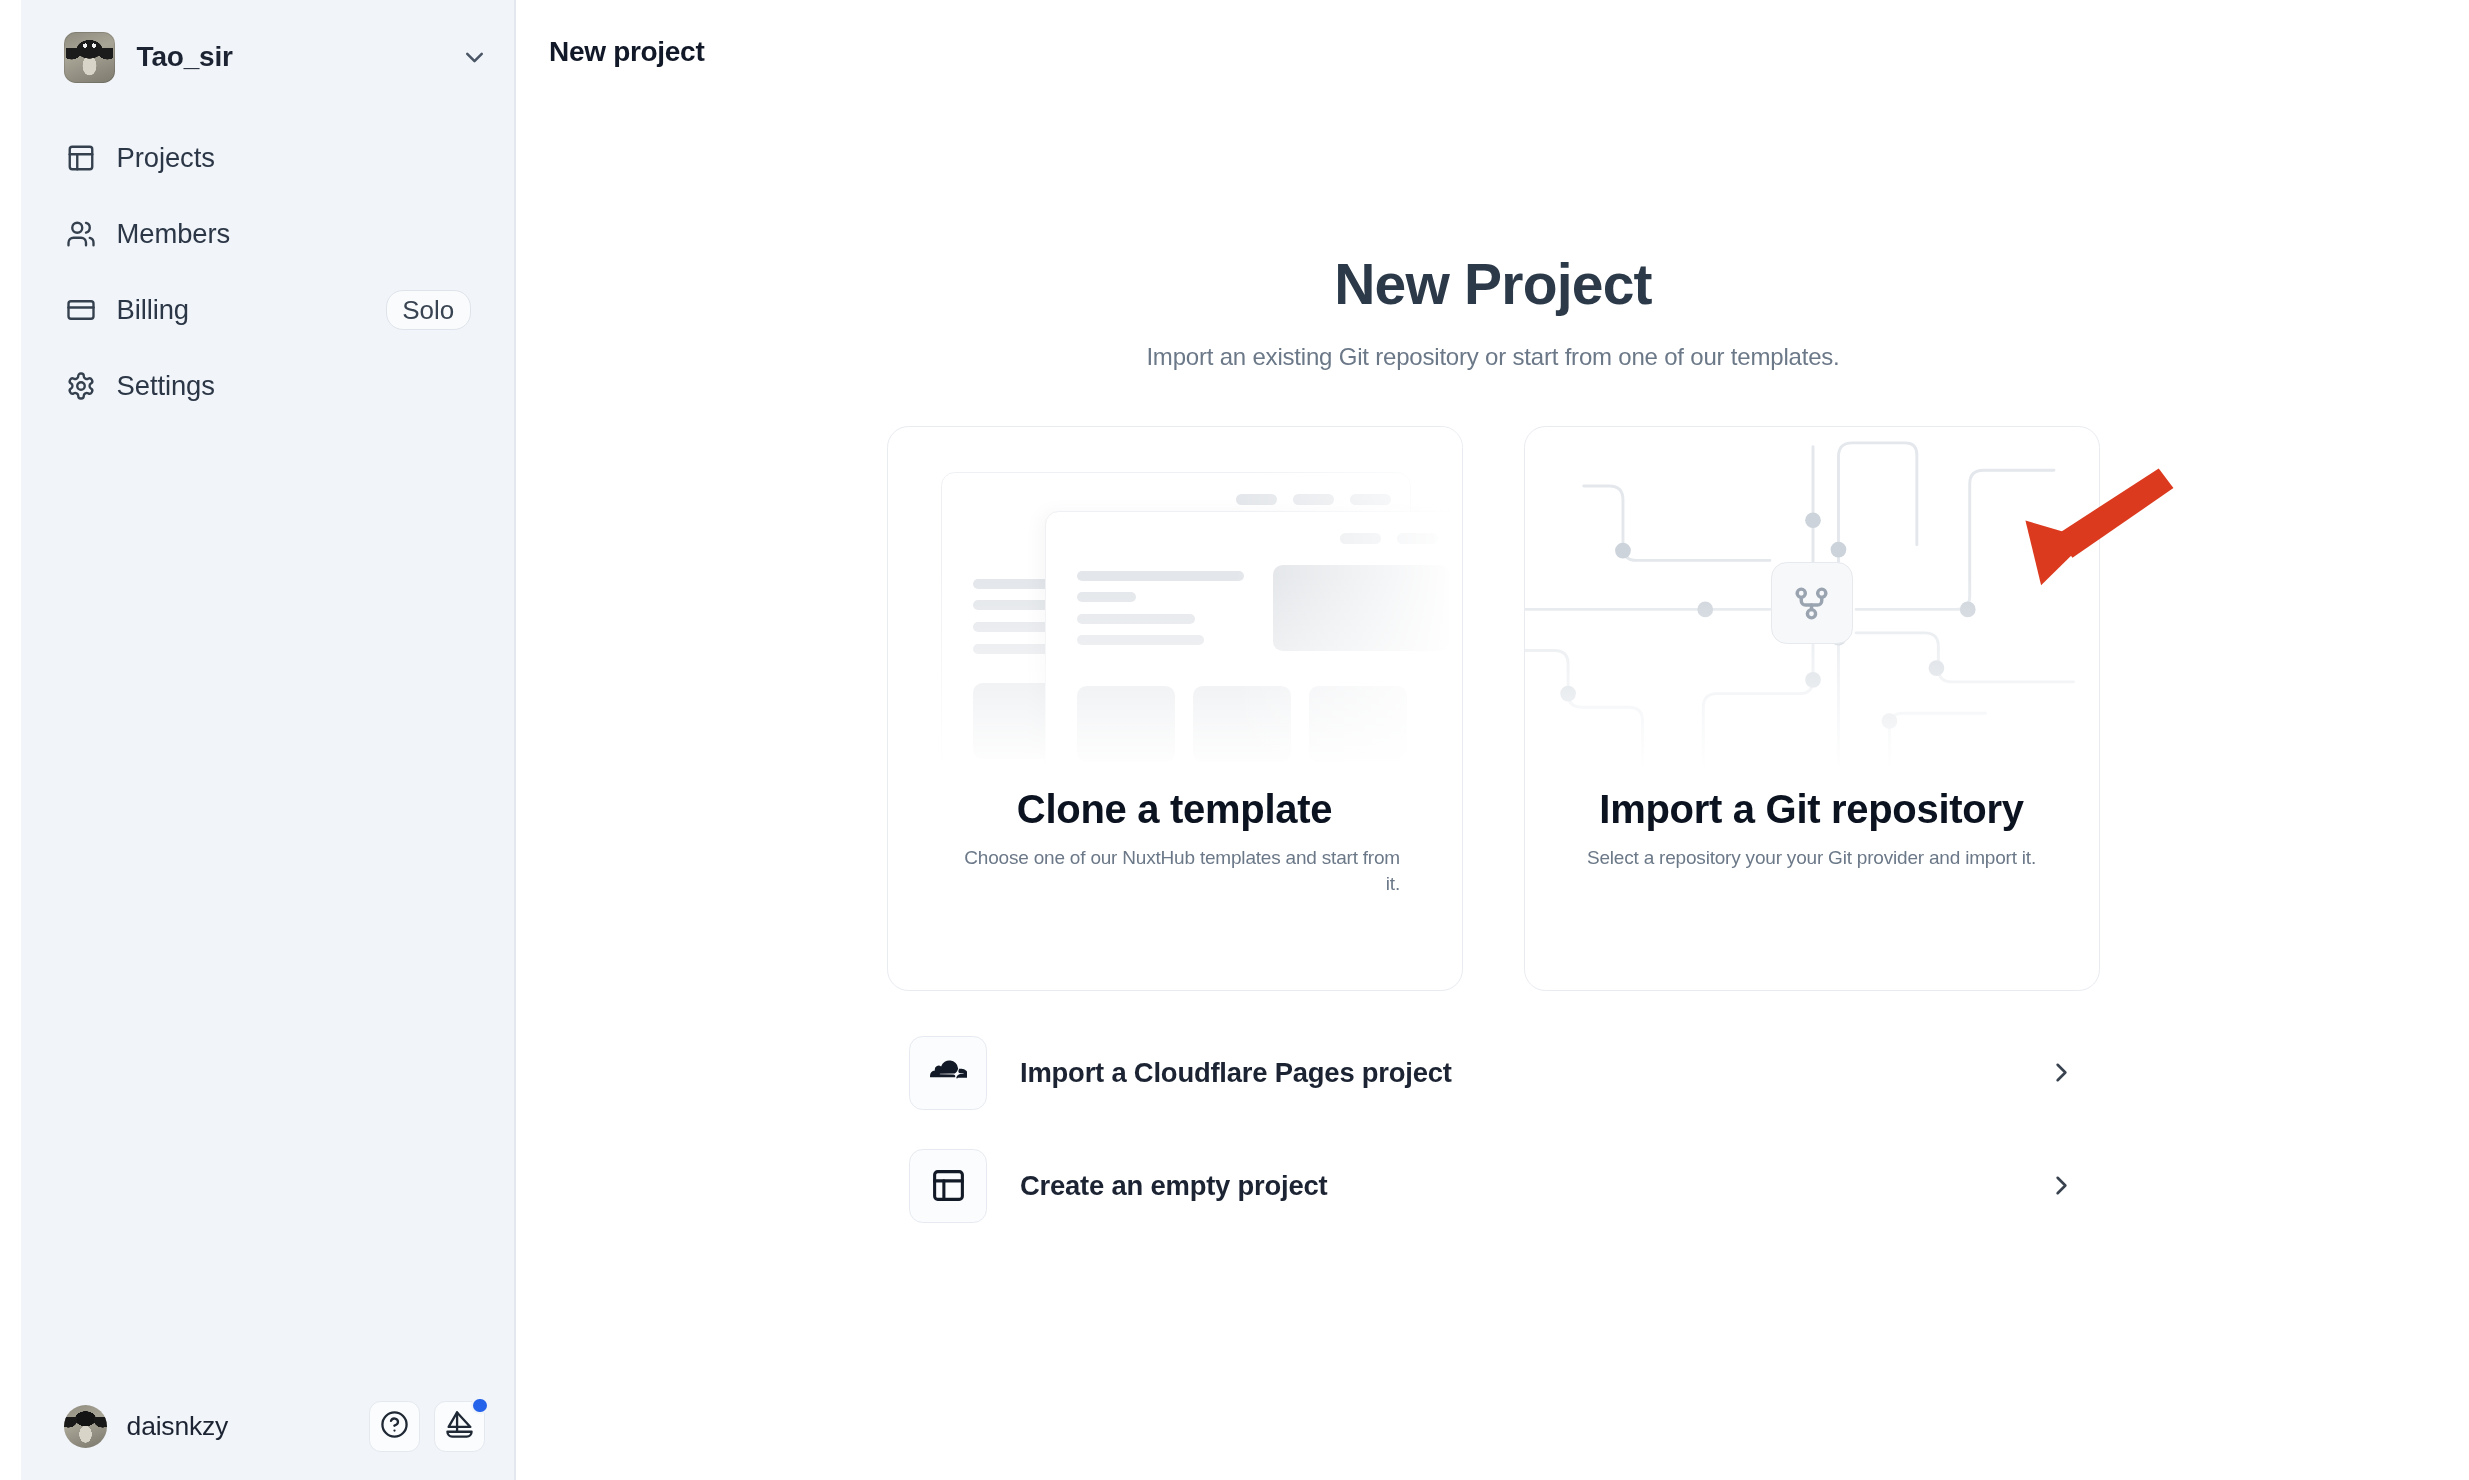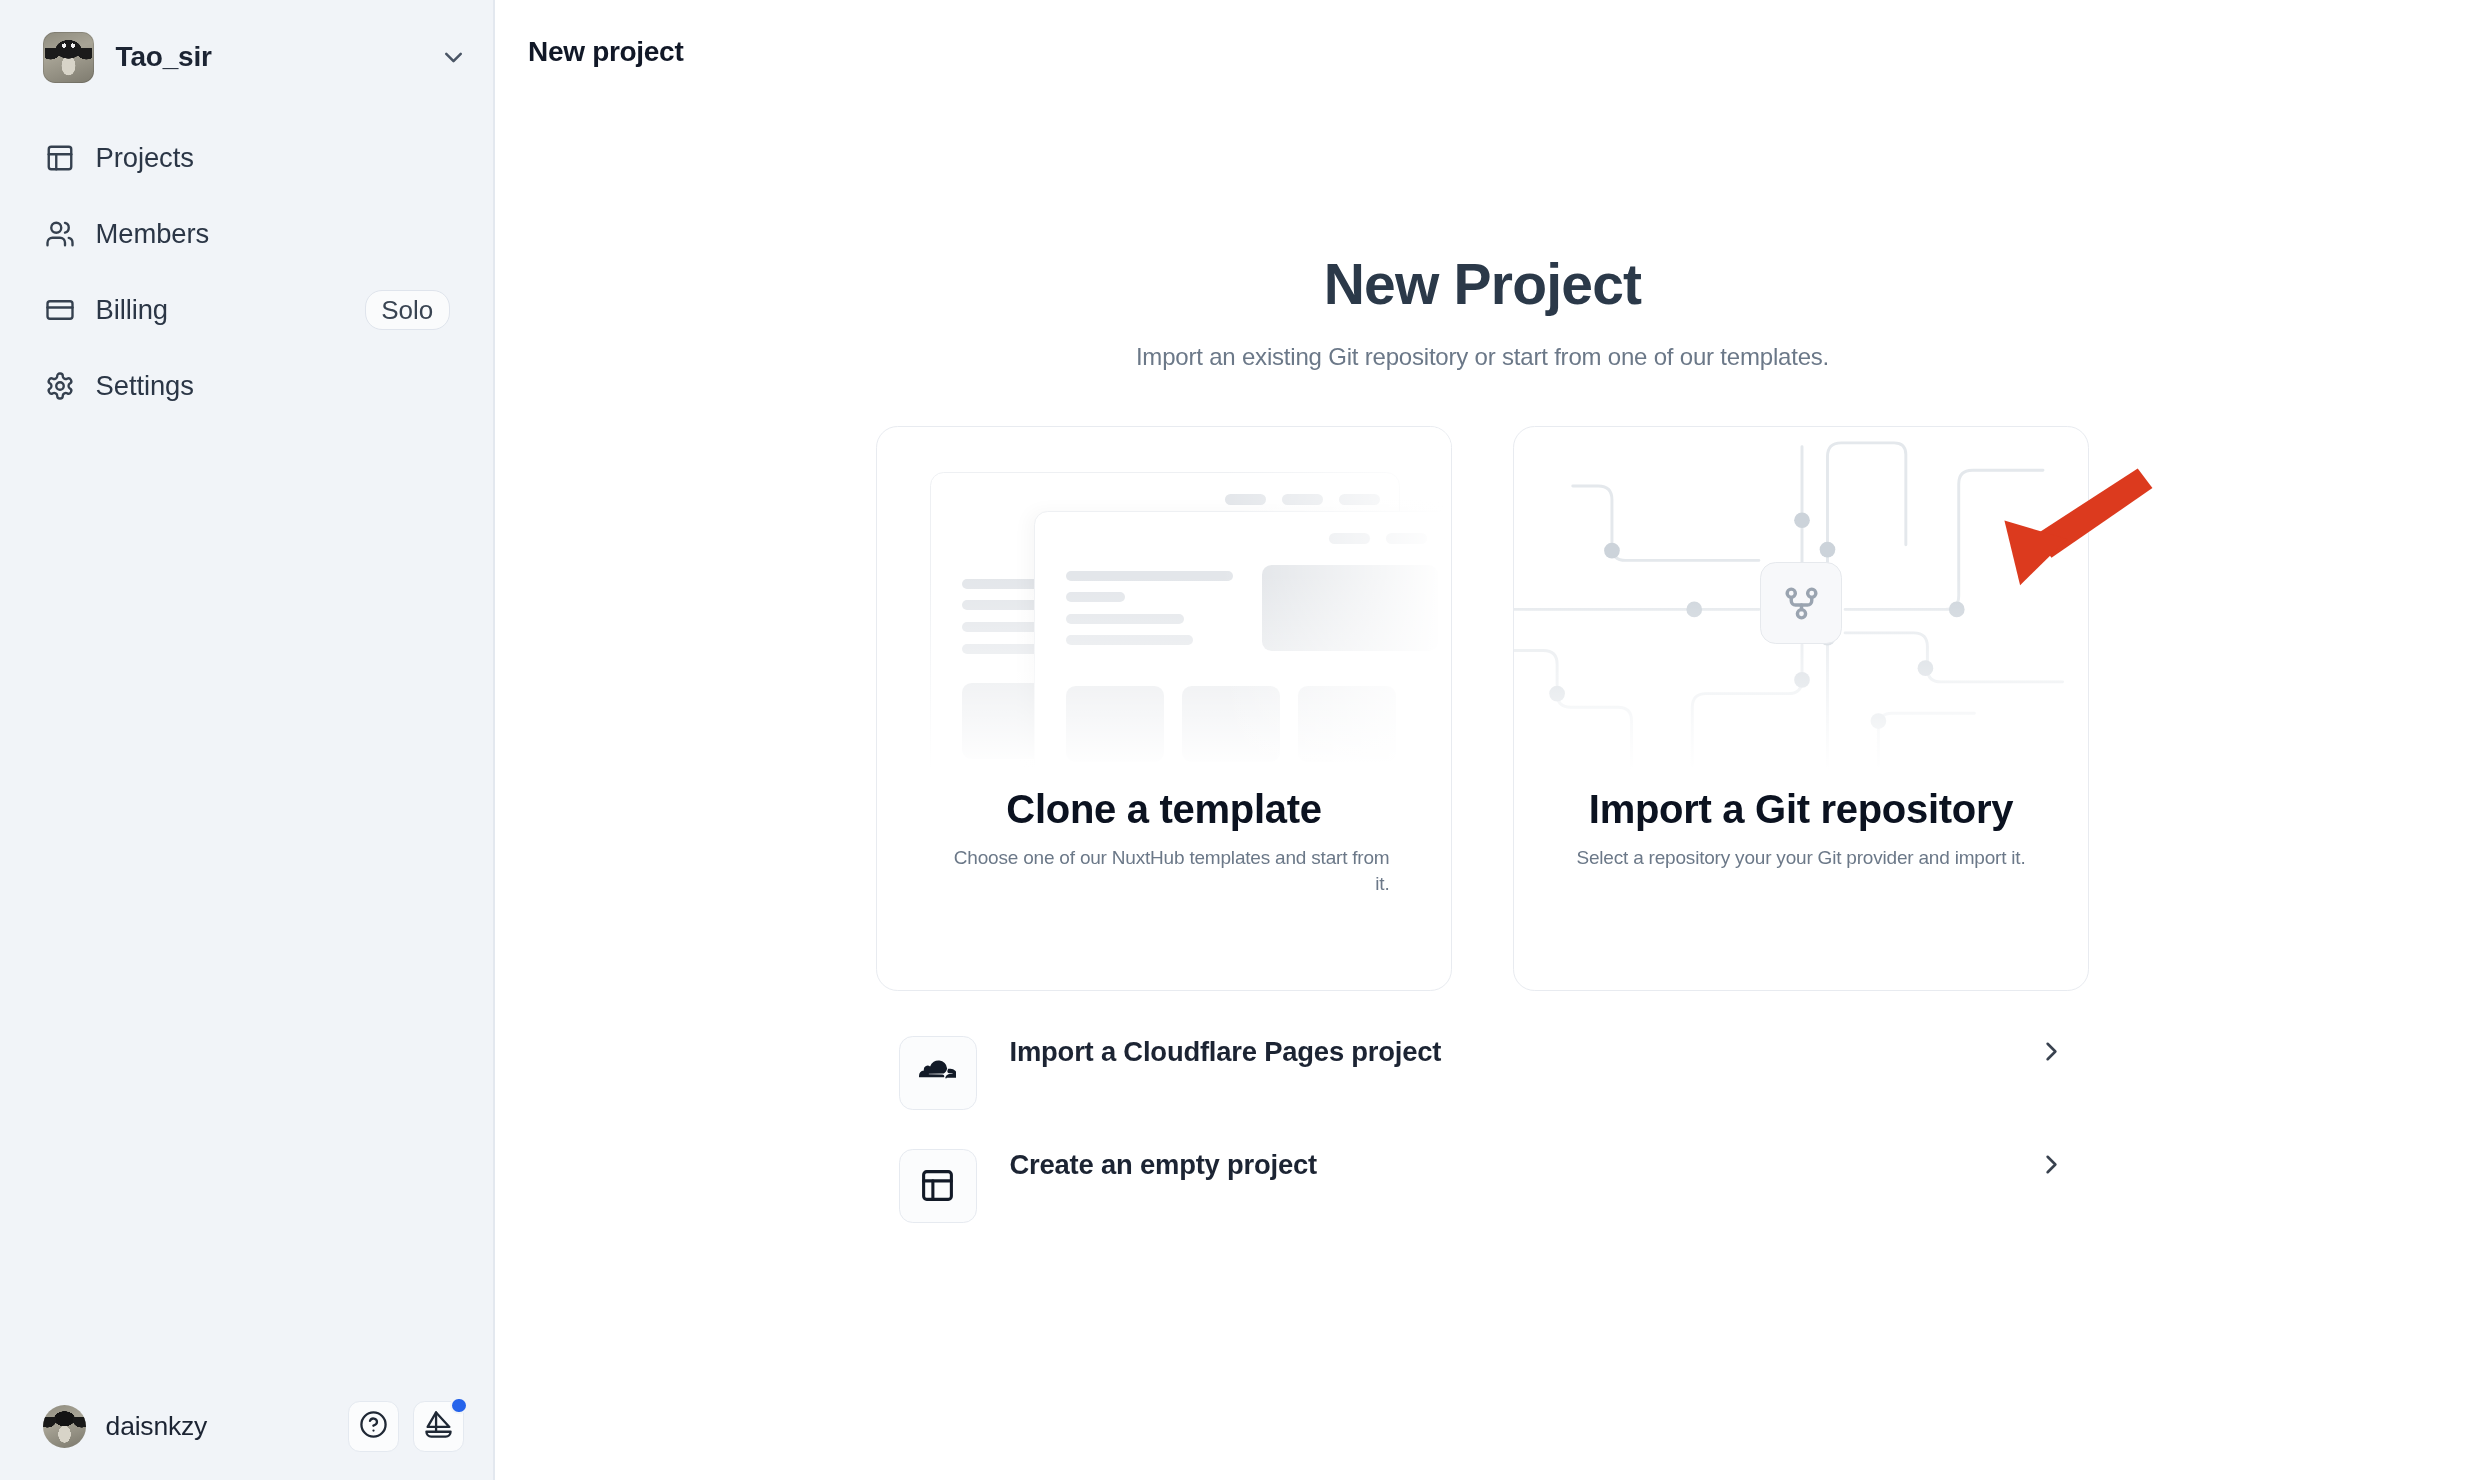"Tao_sir" .app { padding-left: none -> 21px }
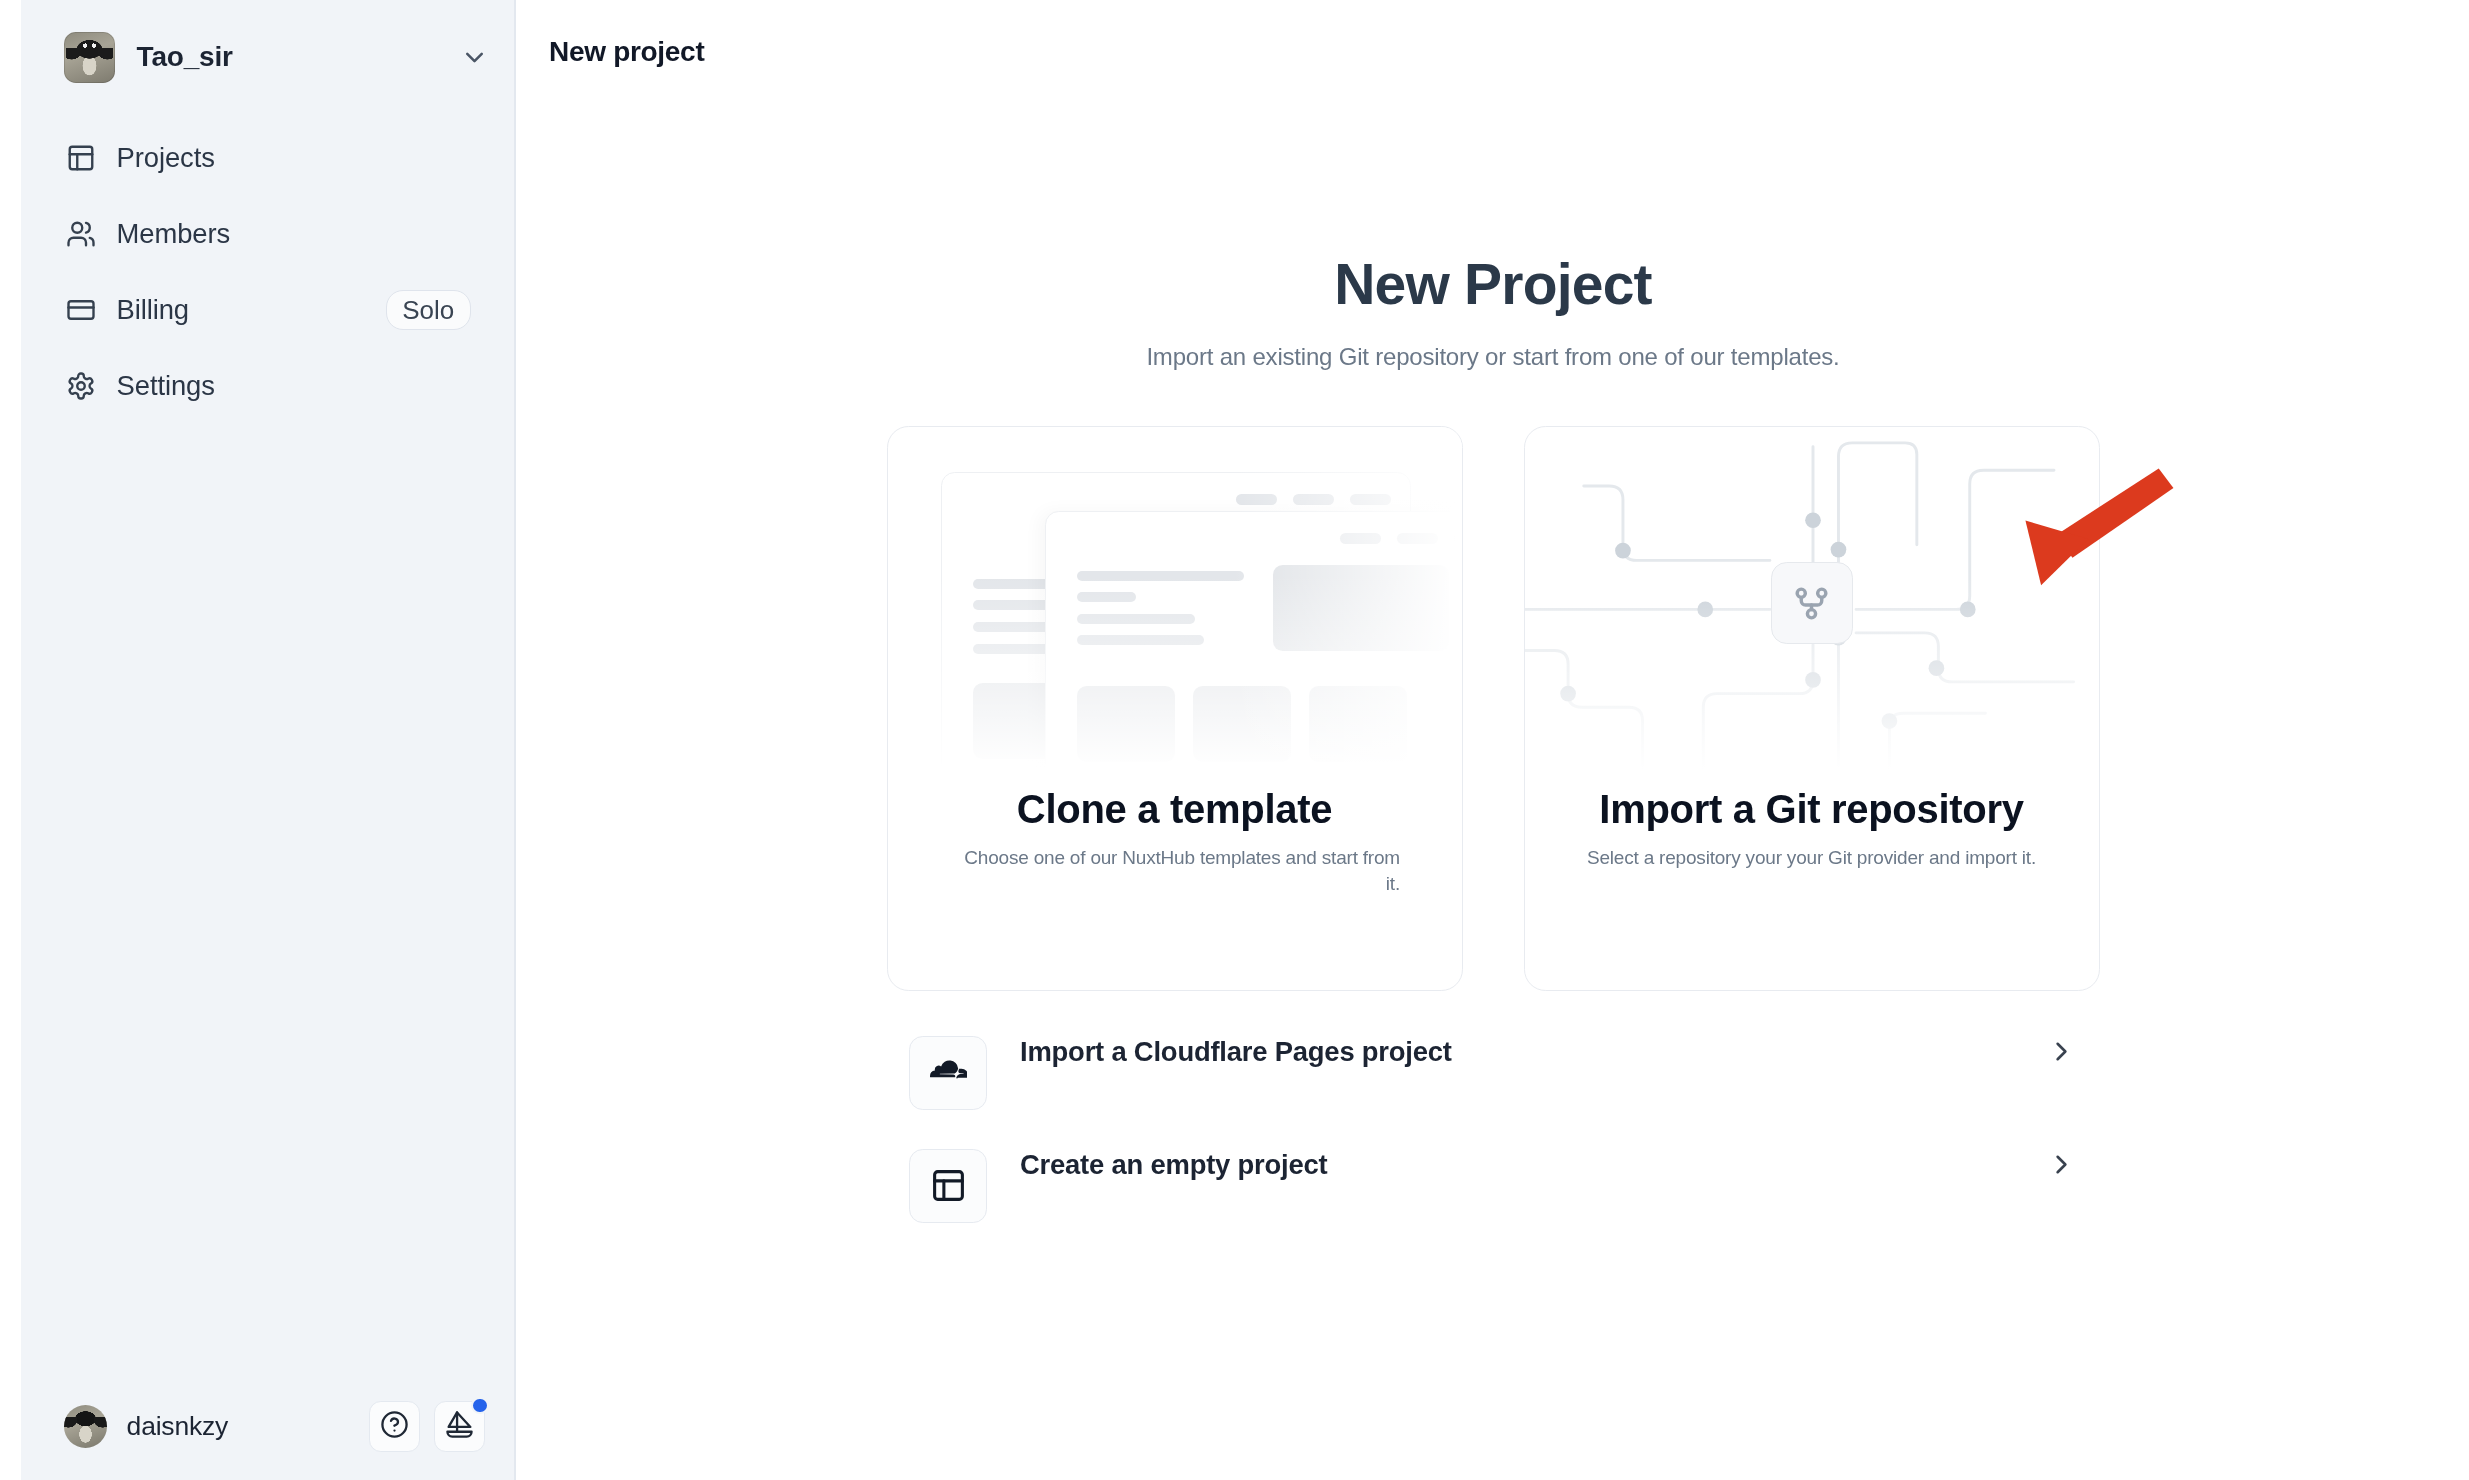"Import a Cloudflare Pages project" .row { align-items: flex-start -> center }
